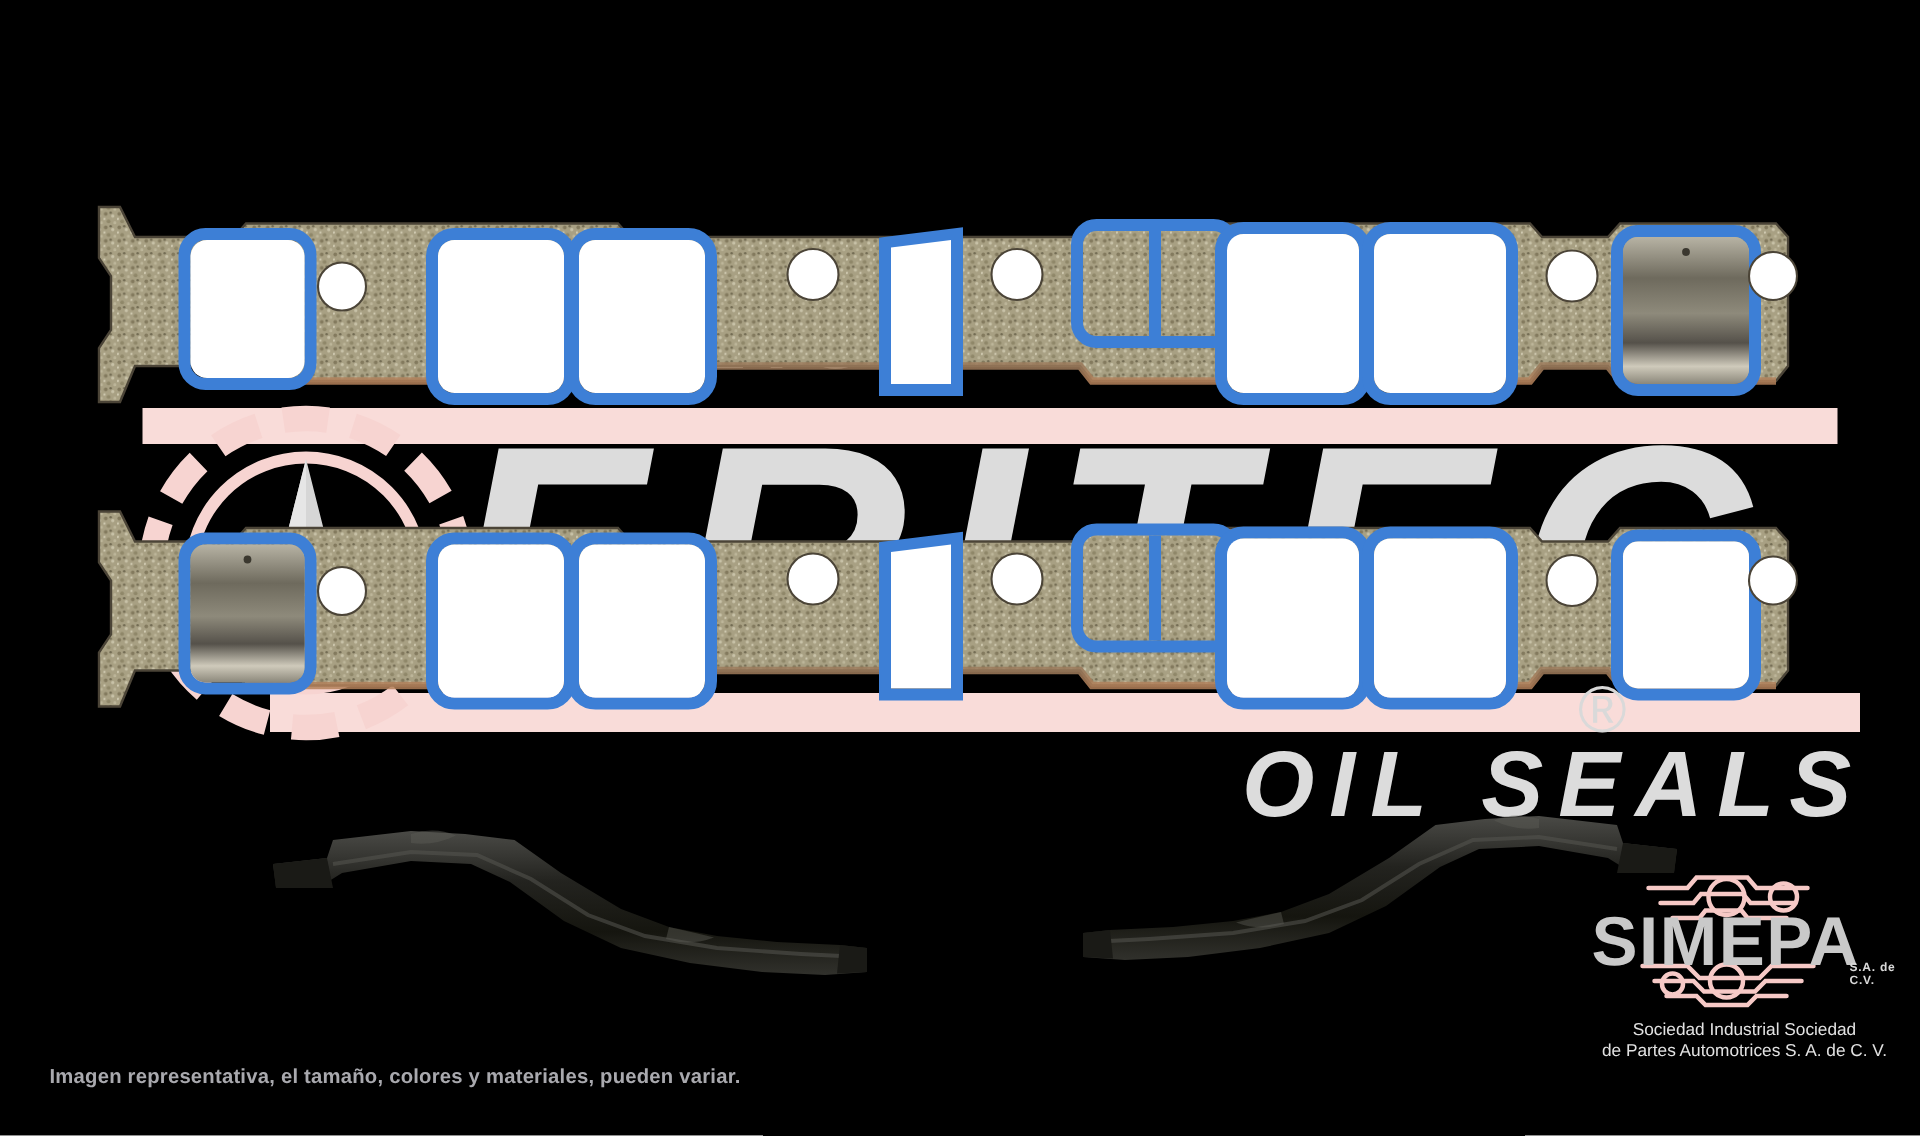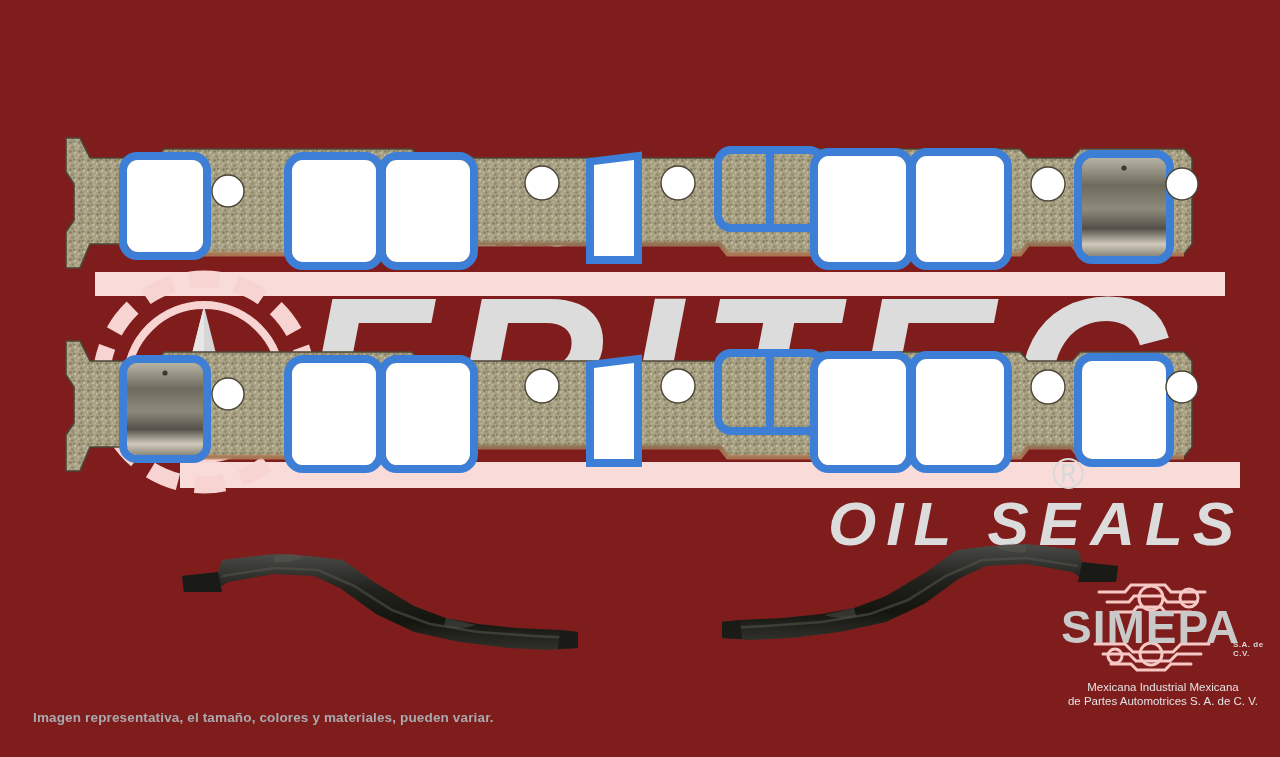"OIL SEALS" #stage { background: #7f1d1d -> #000000 }
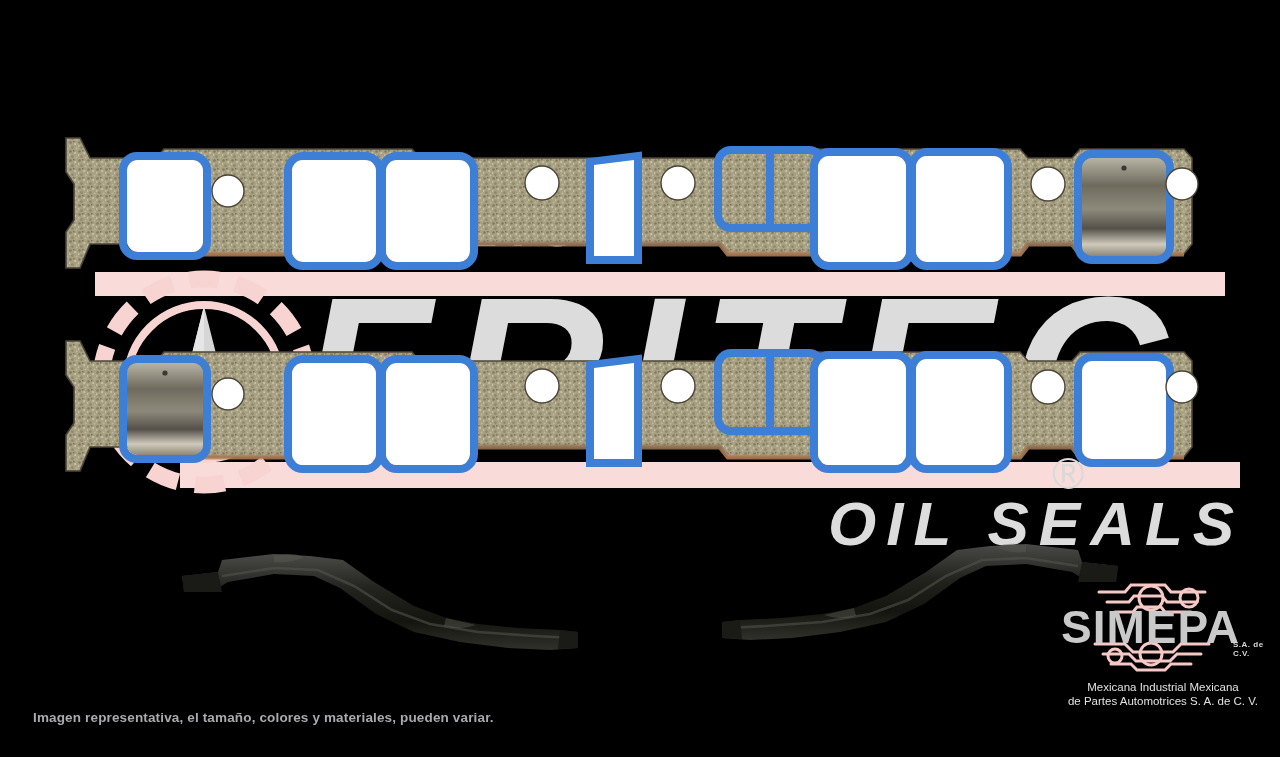"Mexicana Industrial Mexicana" div { text: Mexicana Industrial Mexicana -> Sociedad Industrial Sociedad }
